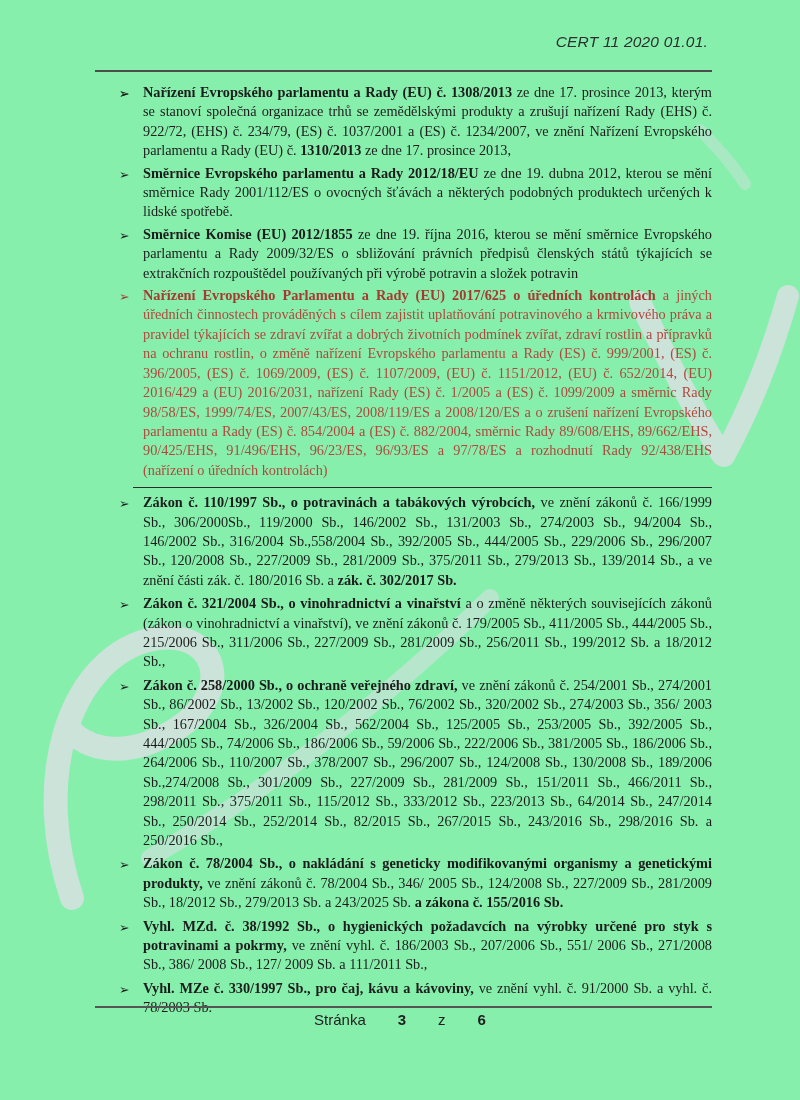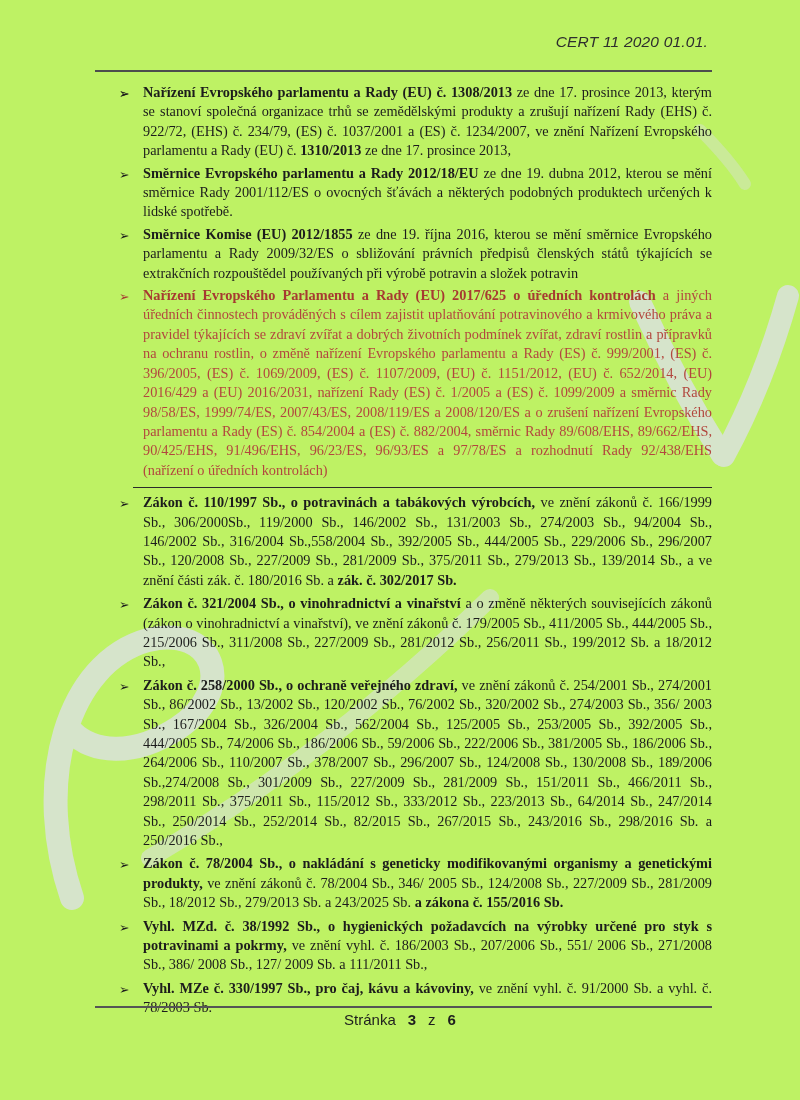"CERT 11 2020 01.01." .page { background: #bef264 -> #86efac }
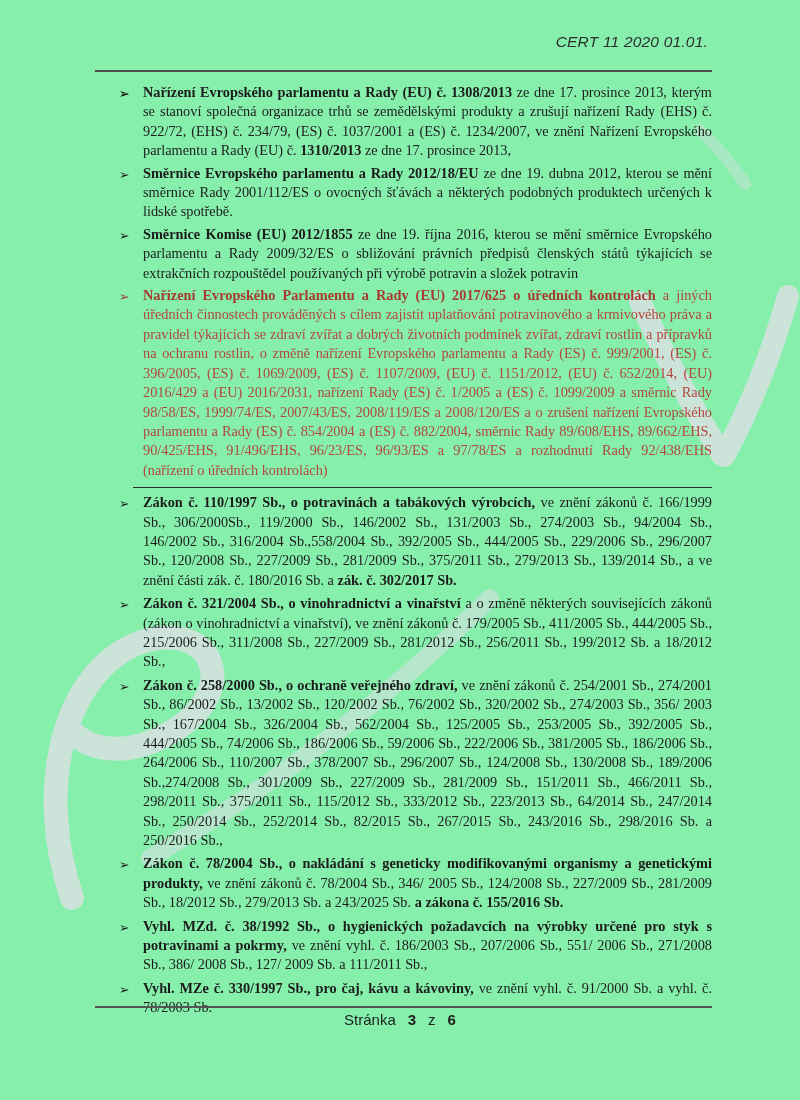"a o změně některých souvisejících" span { text: 311/2008 Sb., 227/2009 Sb., 281/2012 -> 311/2006 Sb., 227/2009 Sb., 281/2009 }
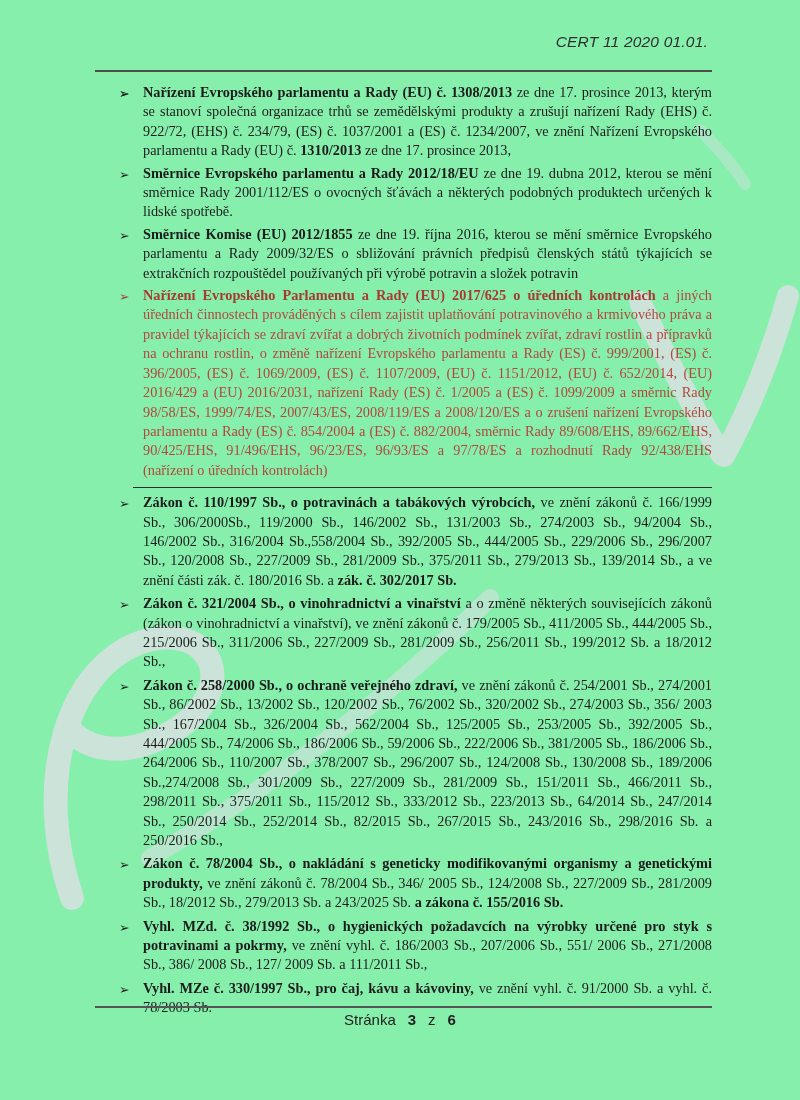"Stránka" .footer span { margin: 0 6px -> 0 16px }
